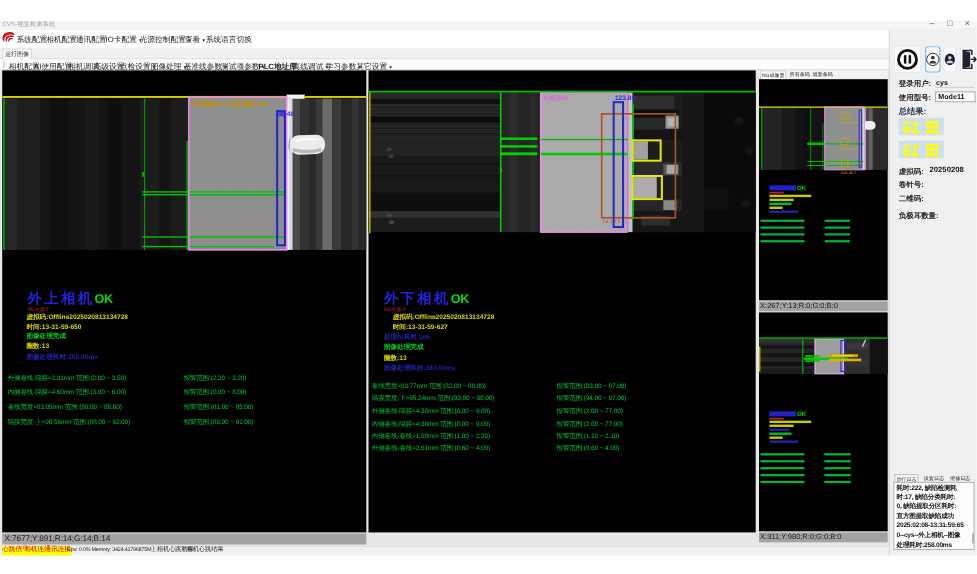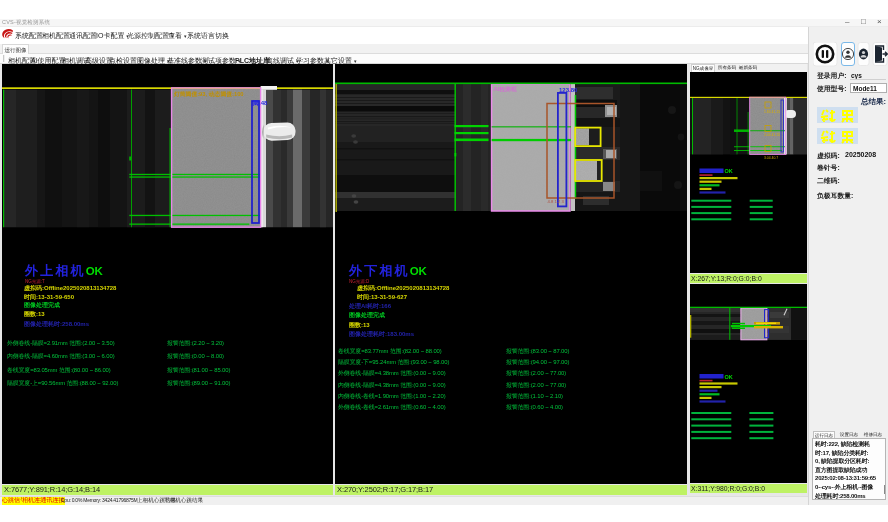"总结果:" div.sbl { left: 861px -> 817px }
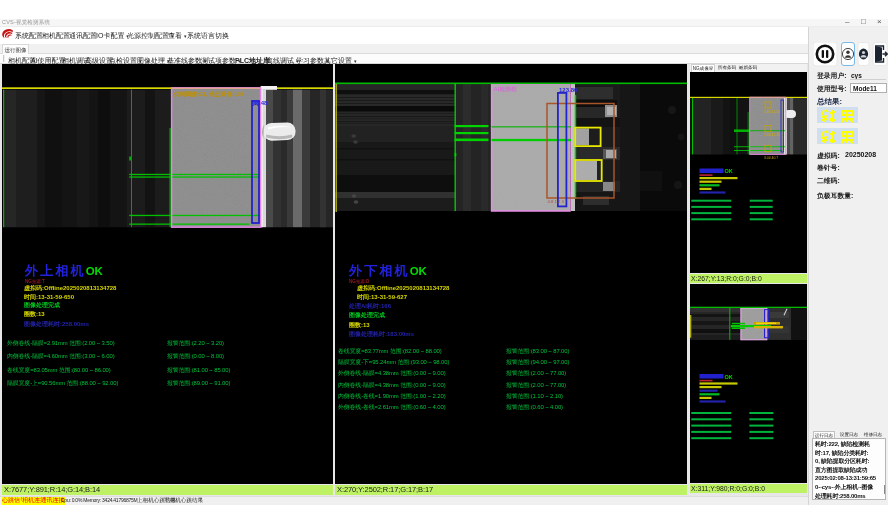"X:7677;Y:891;R:14;G:14;B:14" .statusbar { background: #bef264 -> #a3a3a3 }
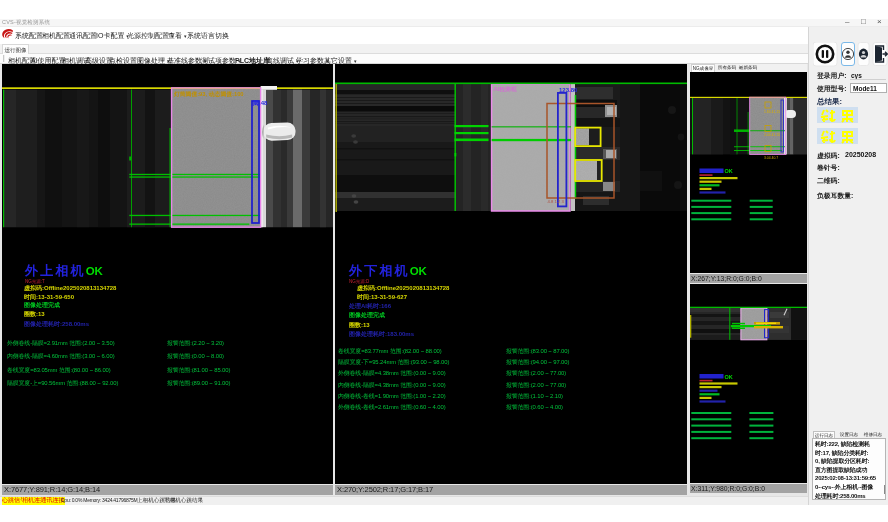"X:270;Y:2502;R:17;G:17;B:17" div.statusbar { html: <div>X:270;Y:2502;R:17;G:17;B:17</div> -> none }
